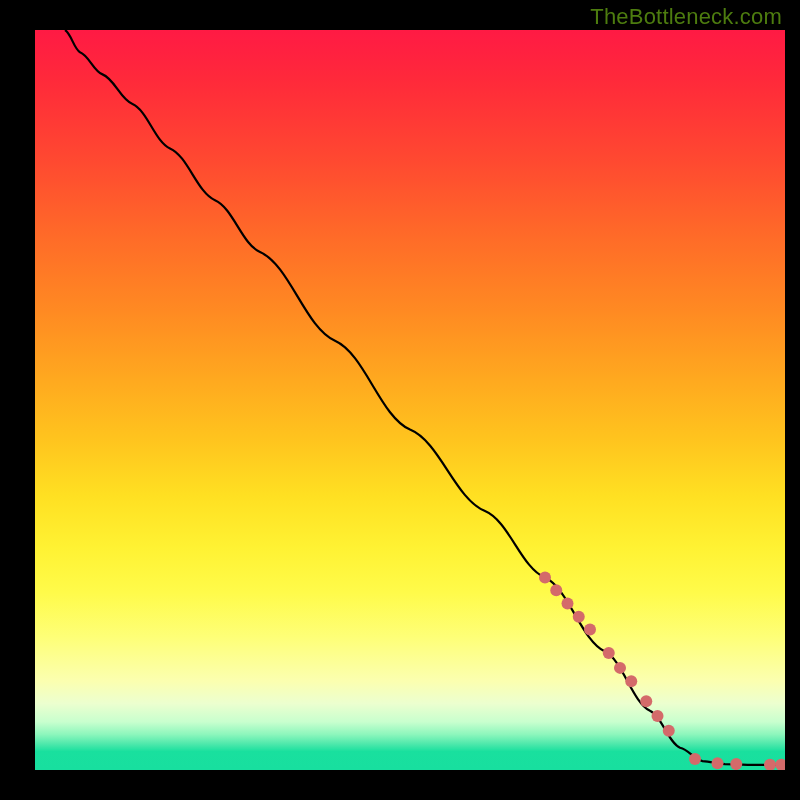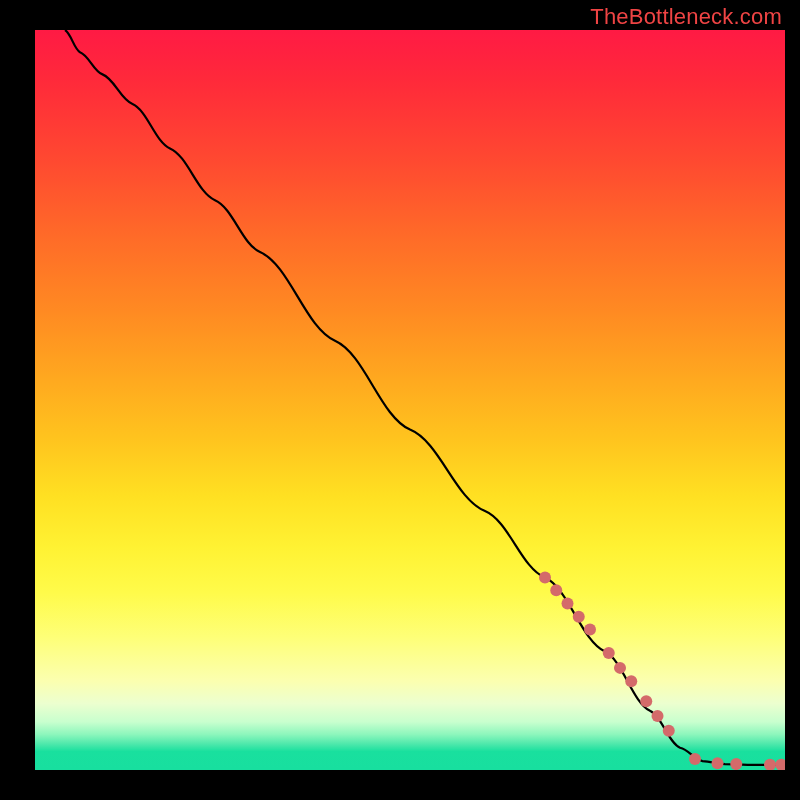"TheBottleneck.com" .attribution { color: #ef4444 -> #4d7c0f }
